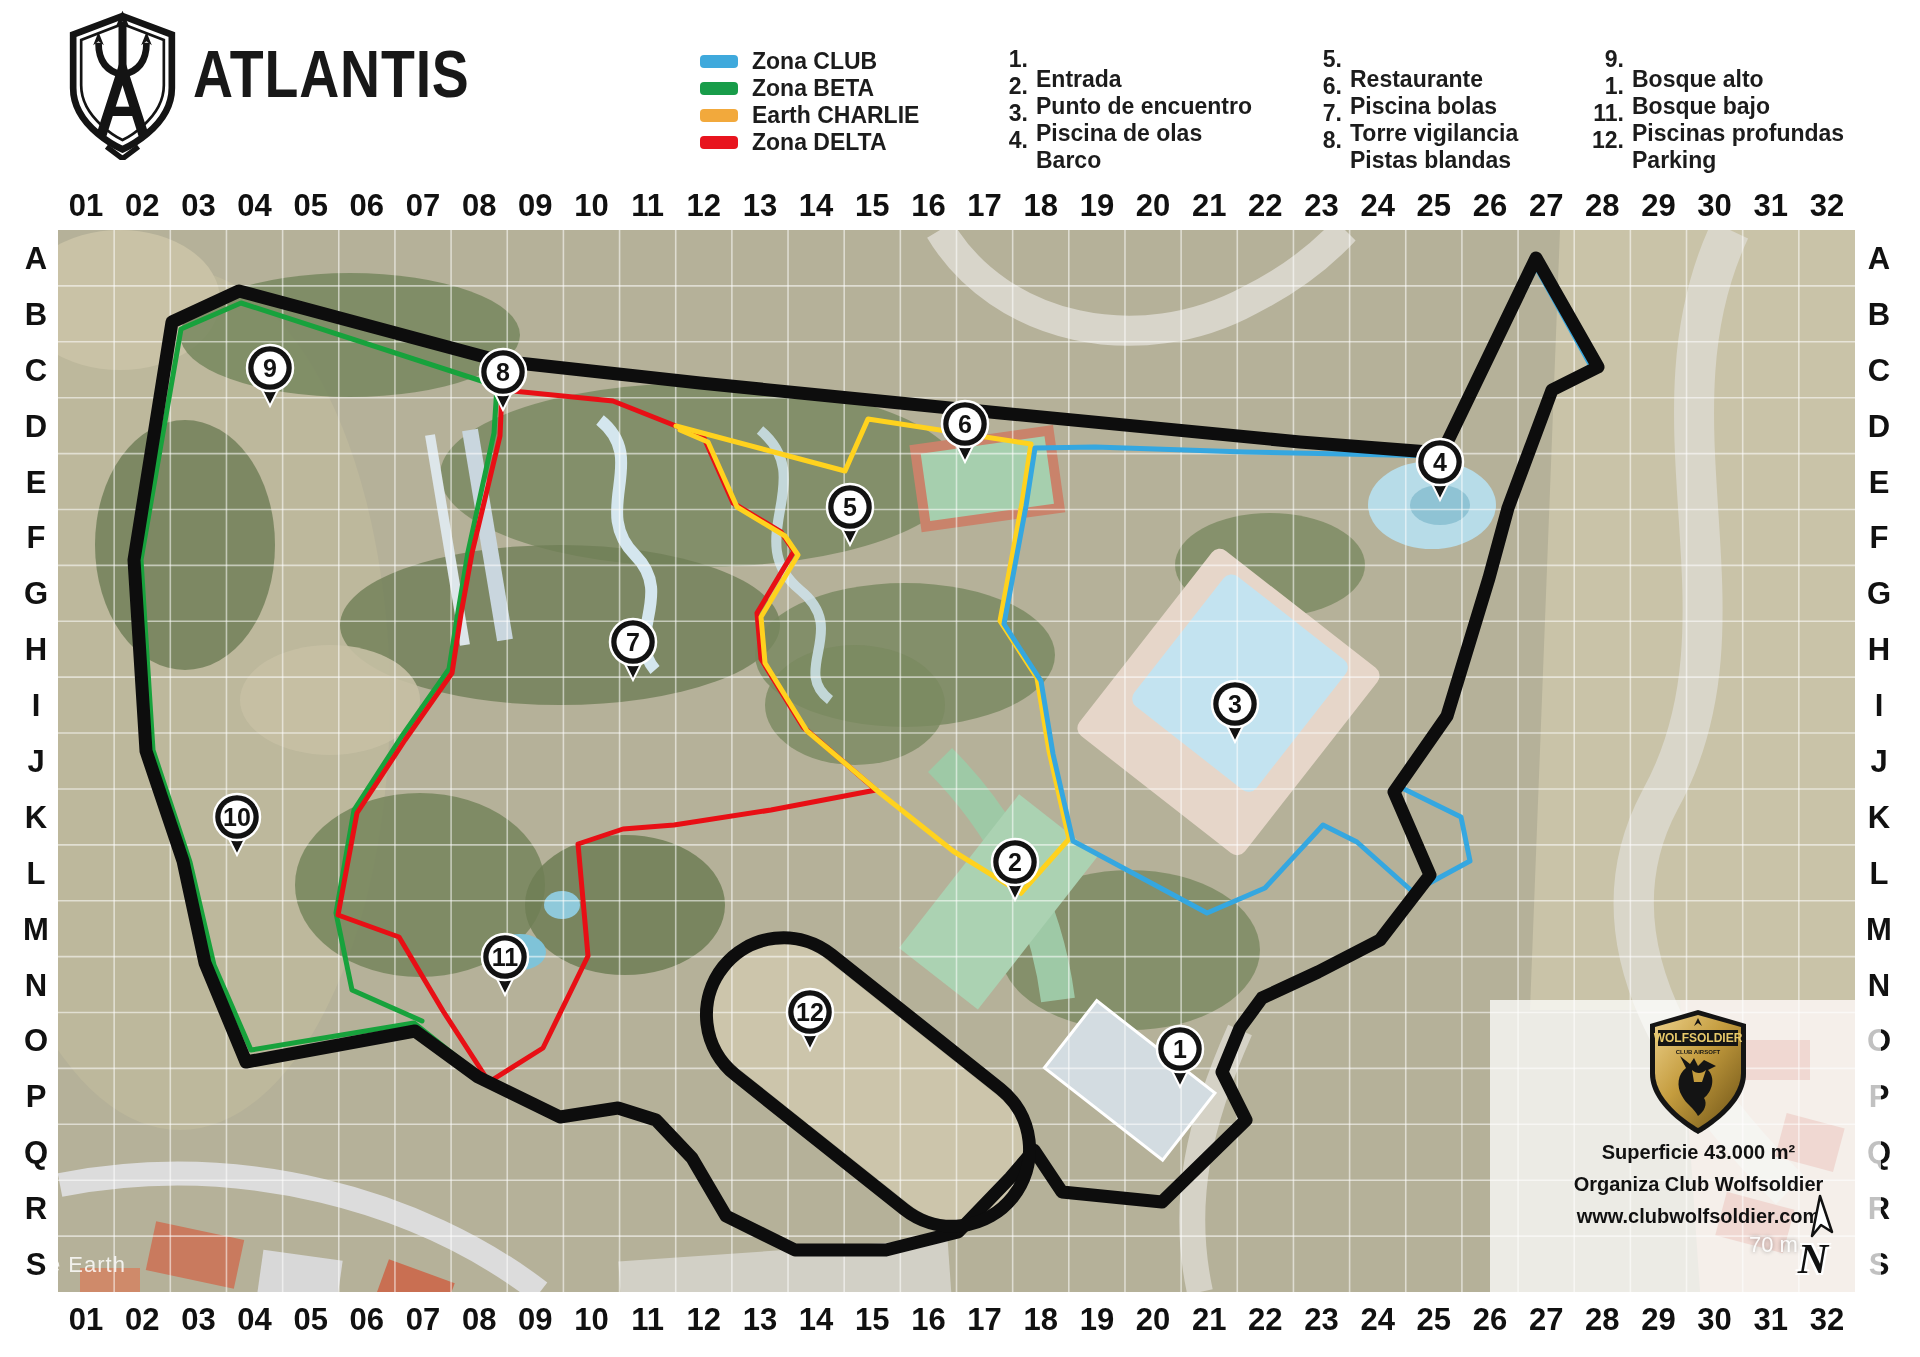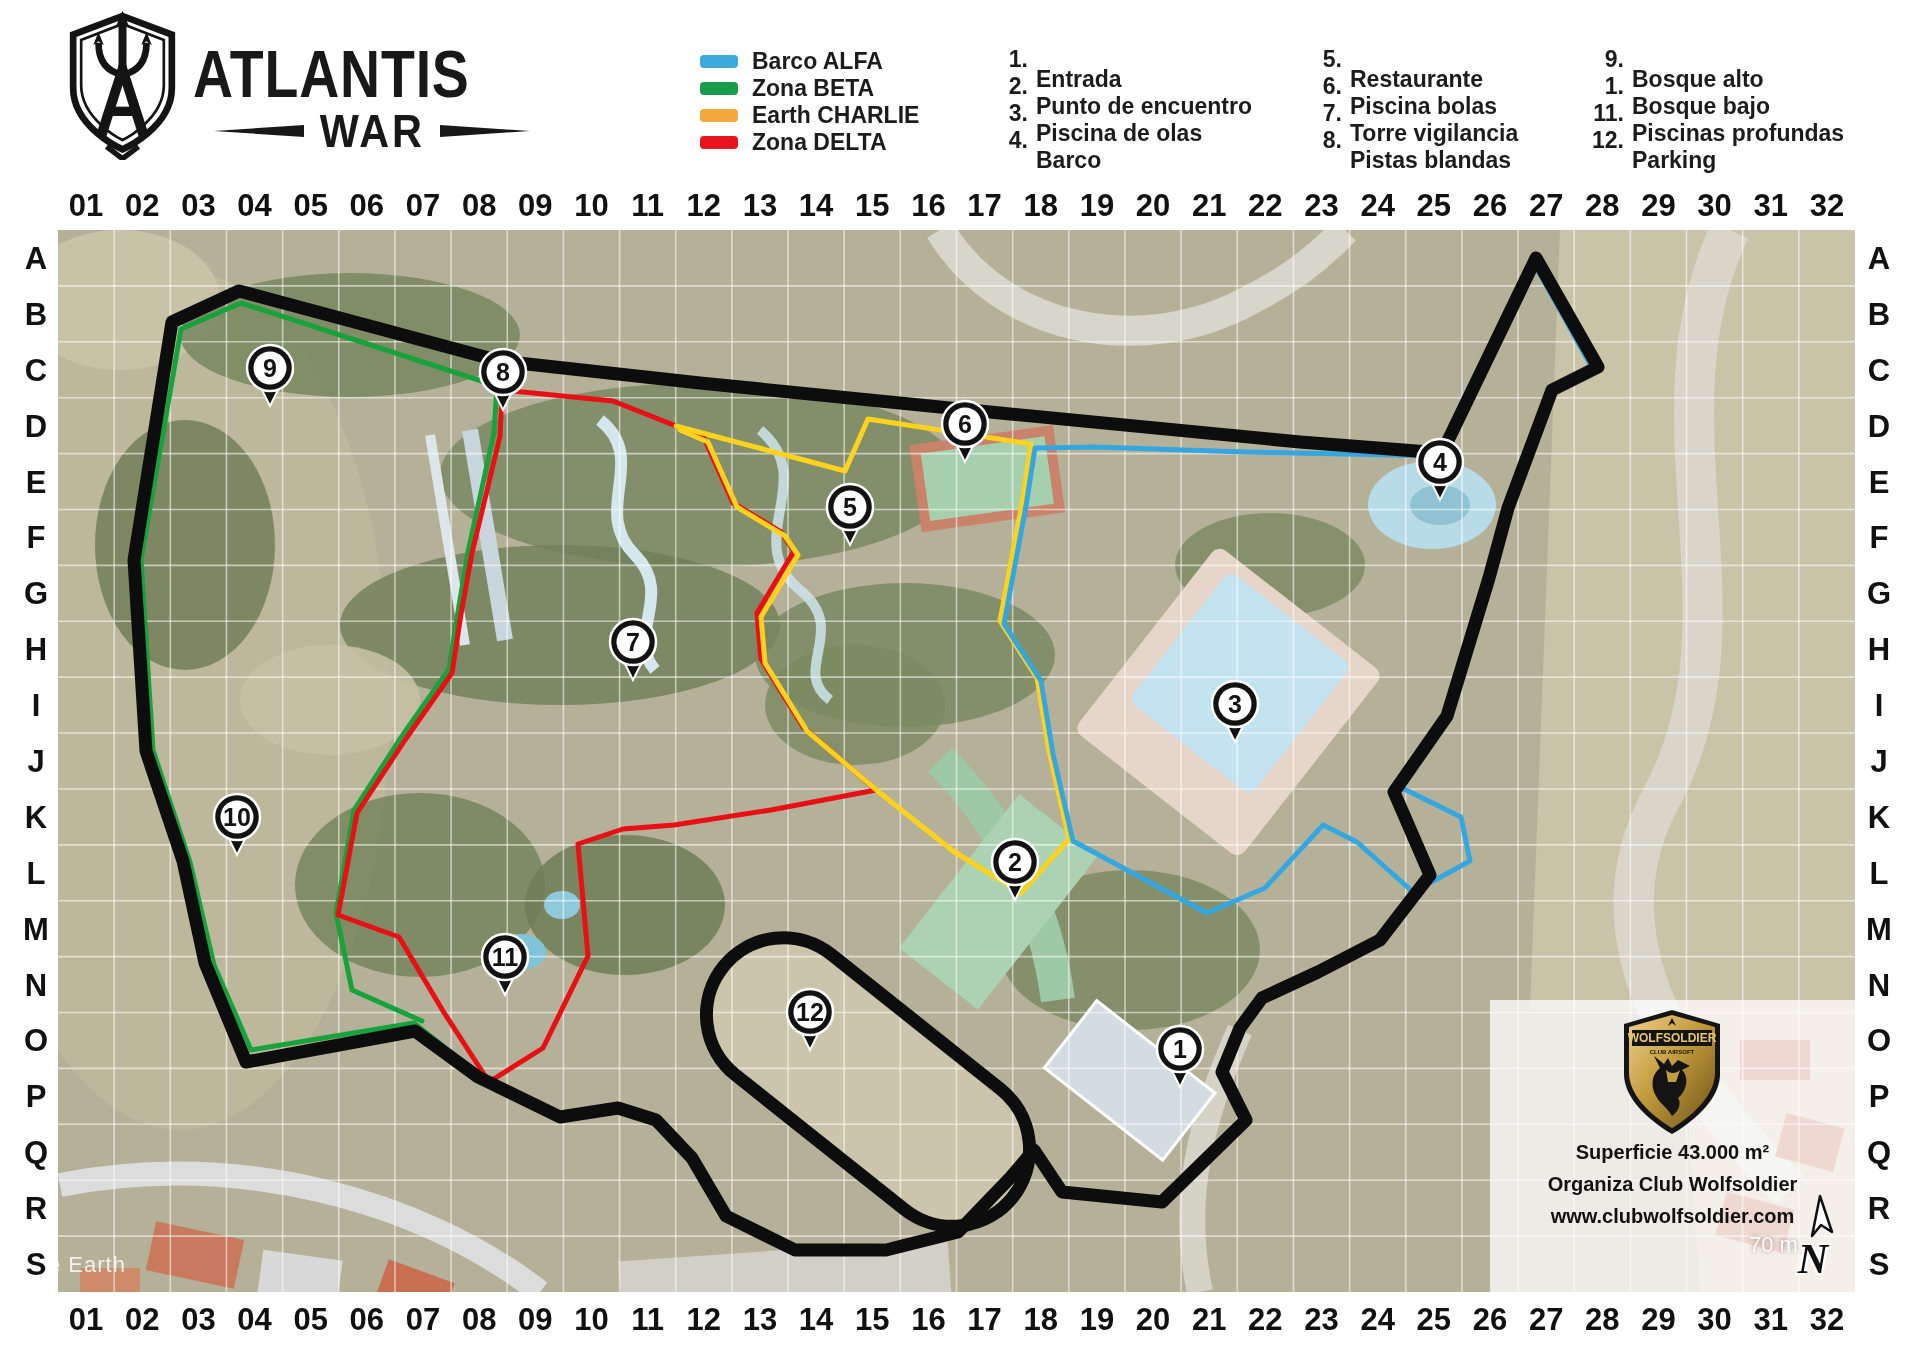"Barco ALFA" div.legend-label { text: Barco ALFA -> Zona CLUB }
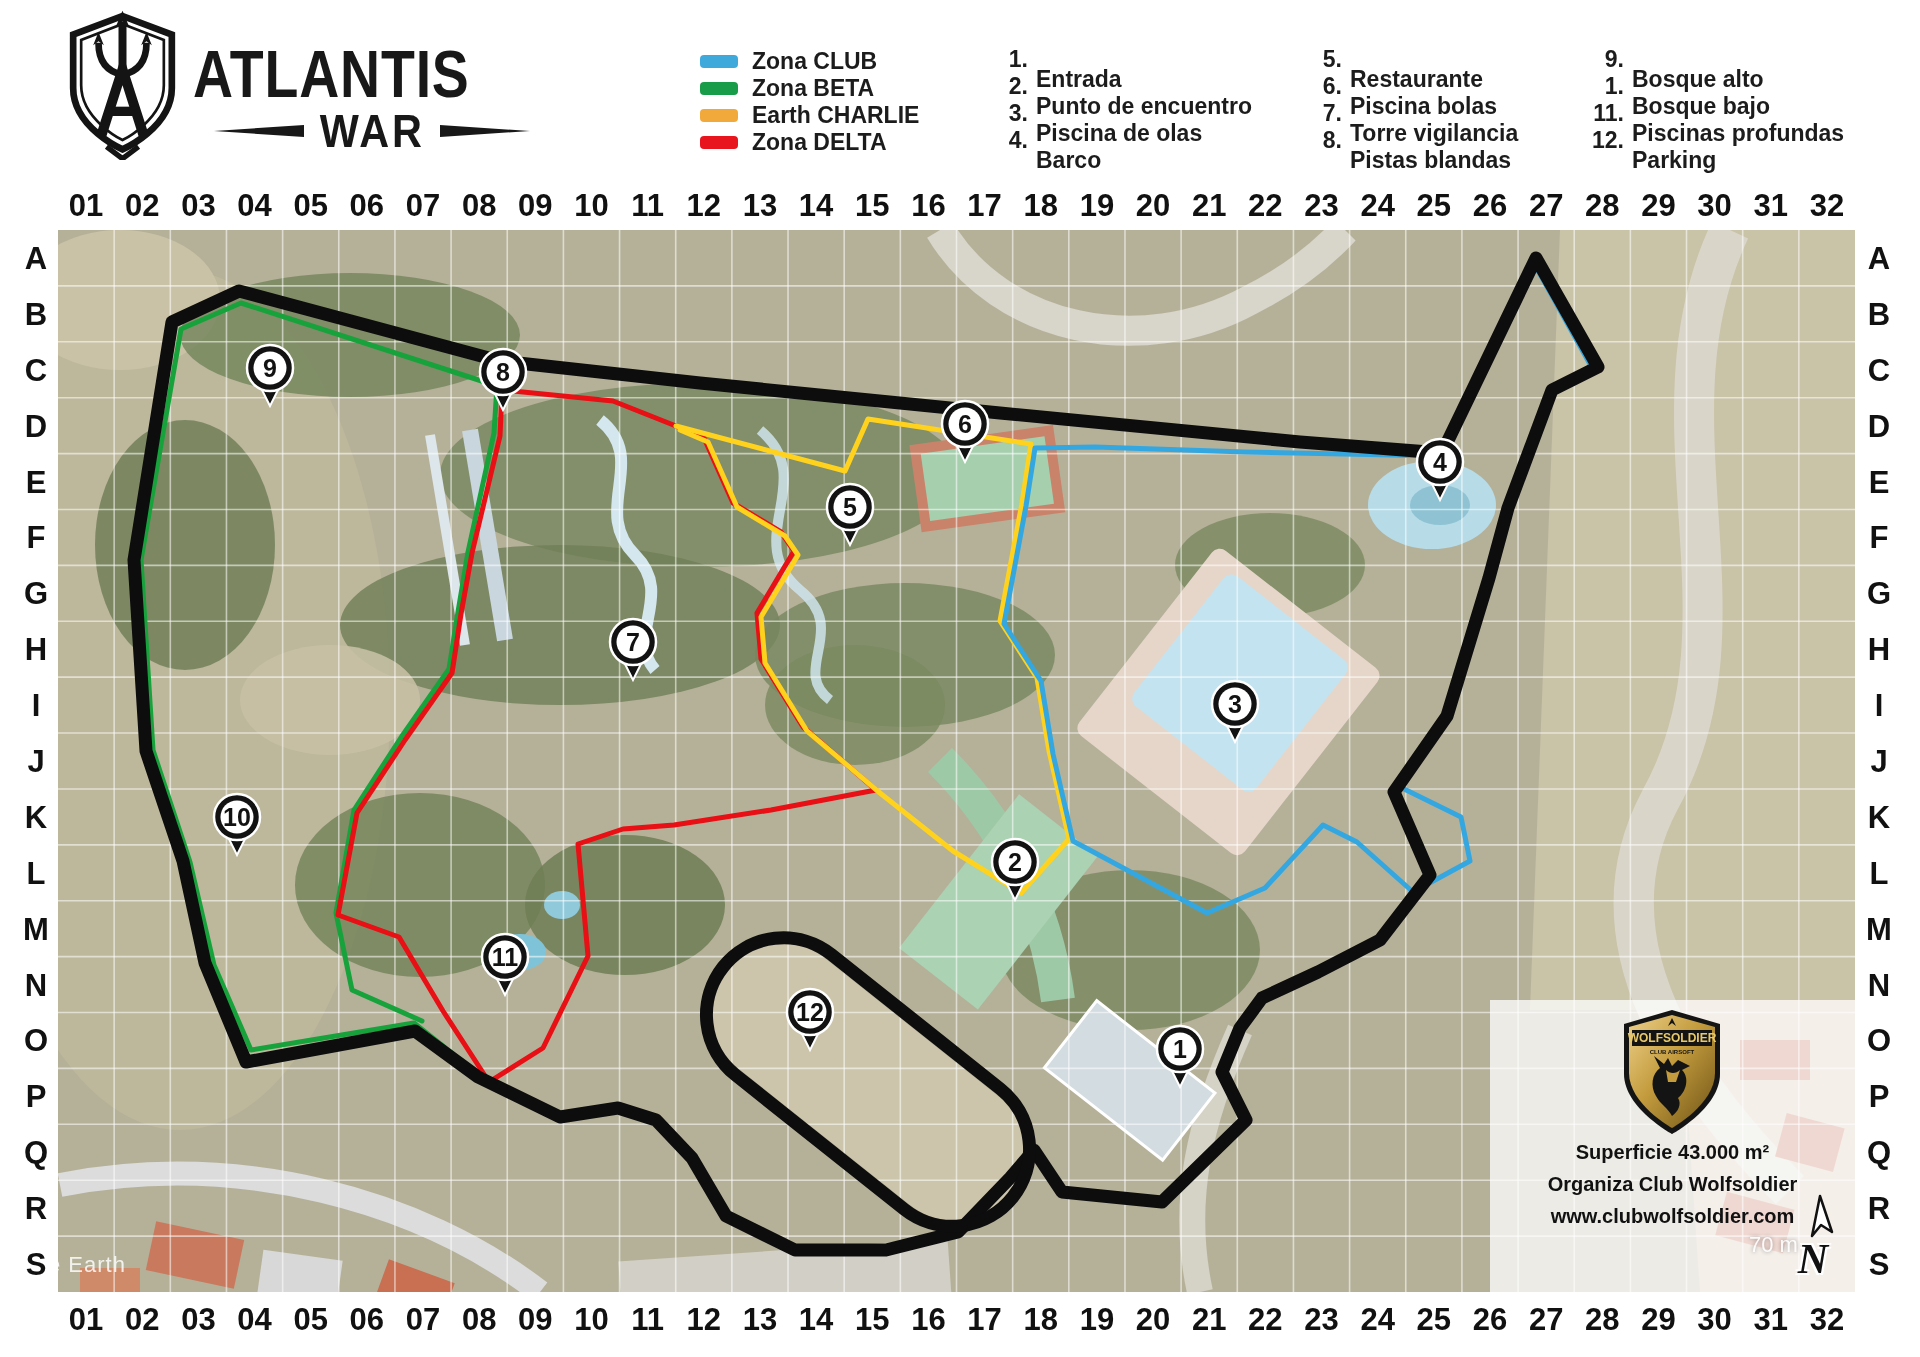"WAR" div.abs { html: <div> <svg> <polygon></polygon> </svg> <span>WAR</span> <svg> <polygon></polygon> </svg> </div> -> none }
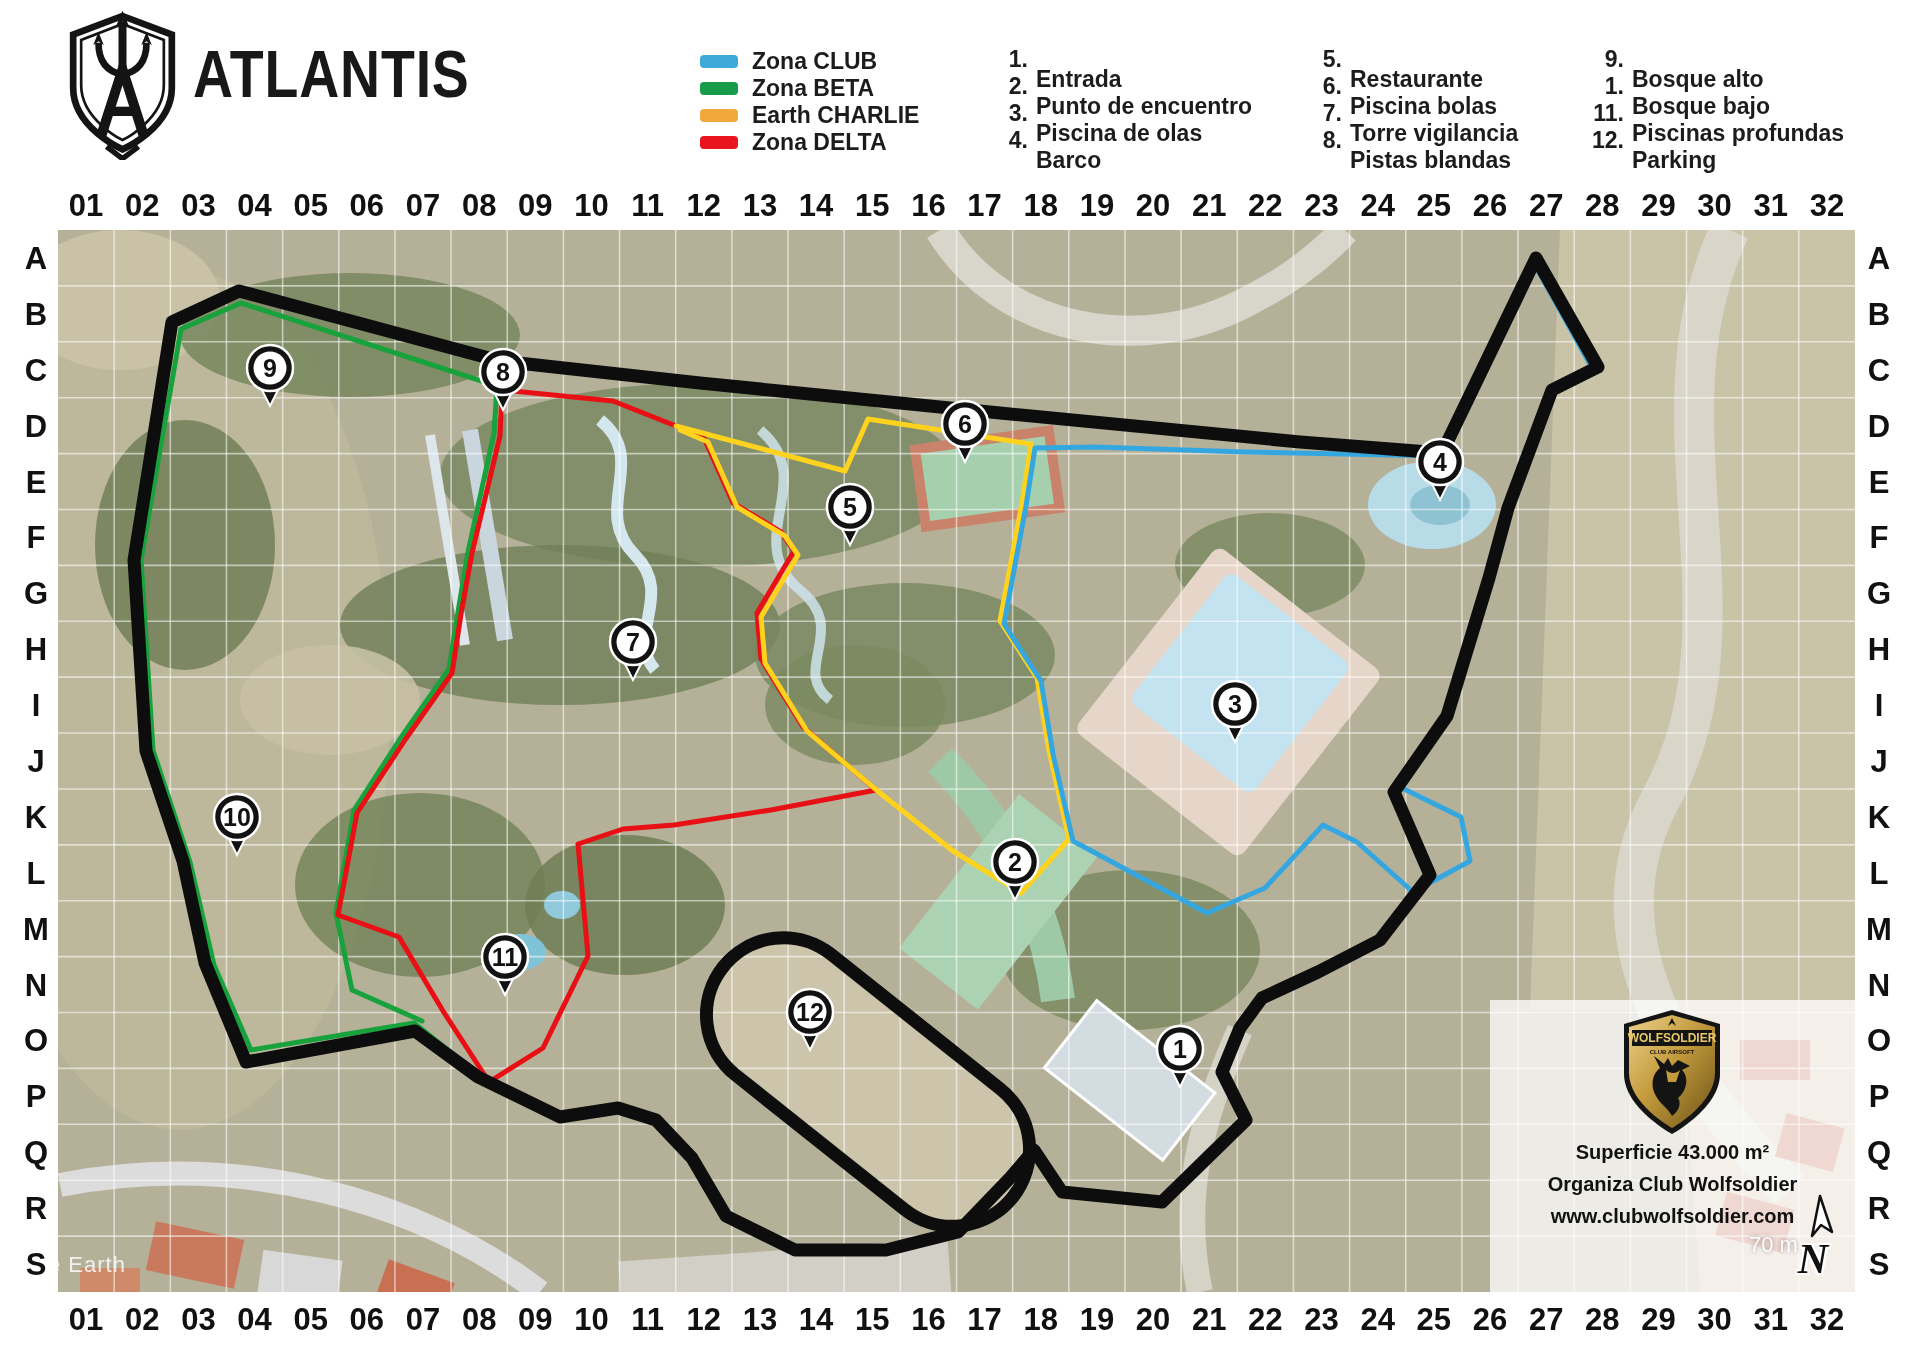"WOLFSOLDIER" #info-box { padding-left: none -> 26px }
